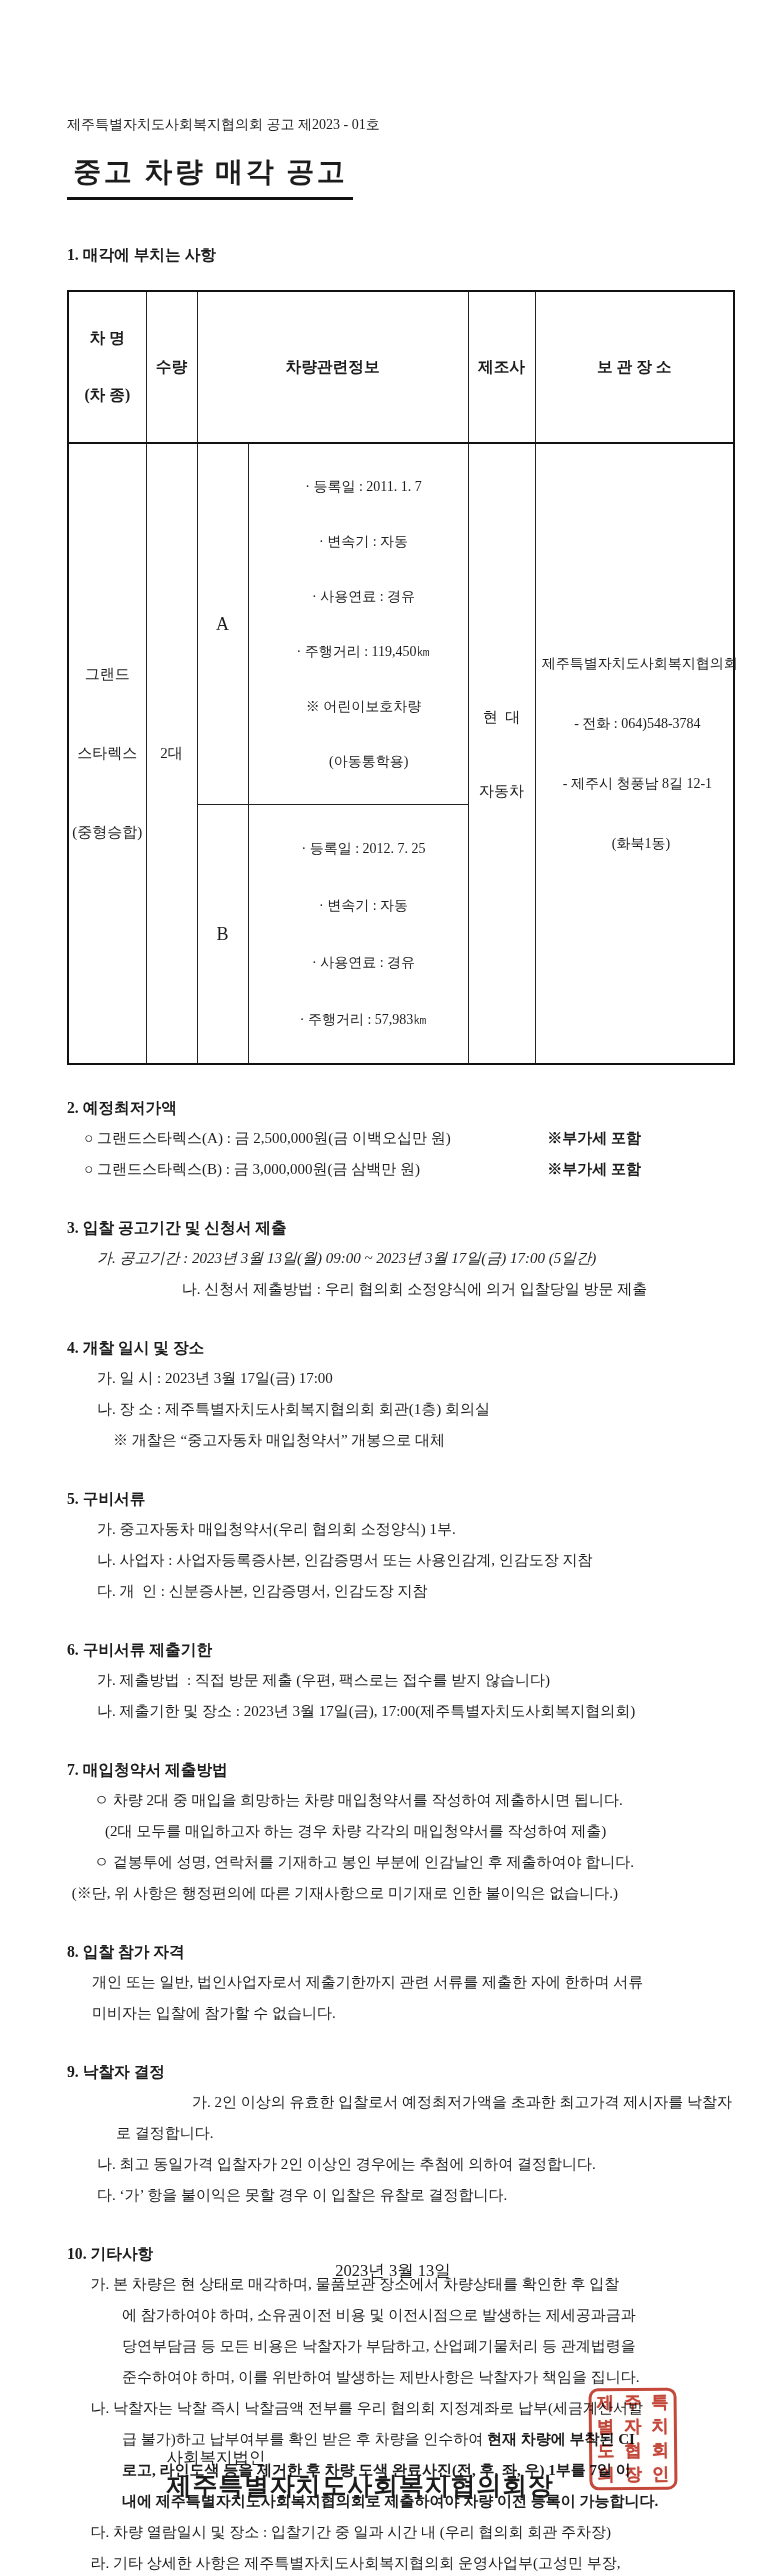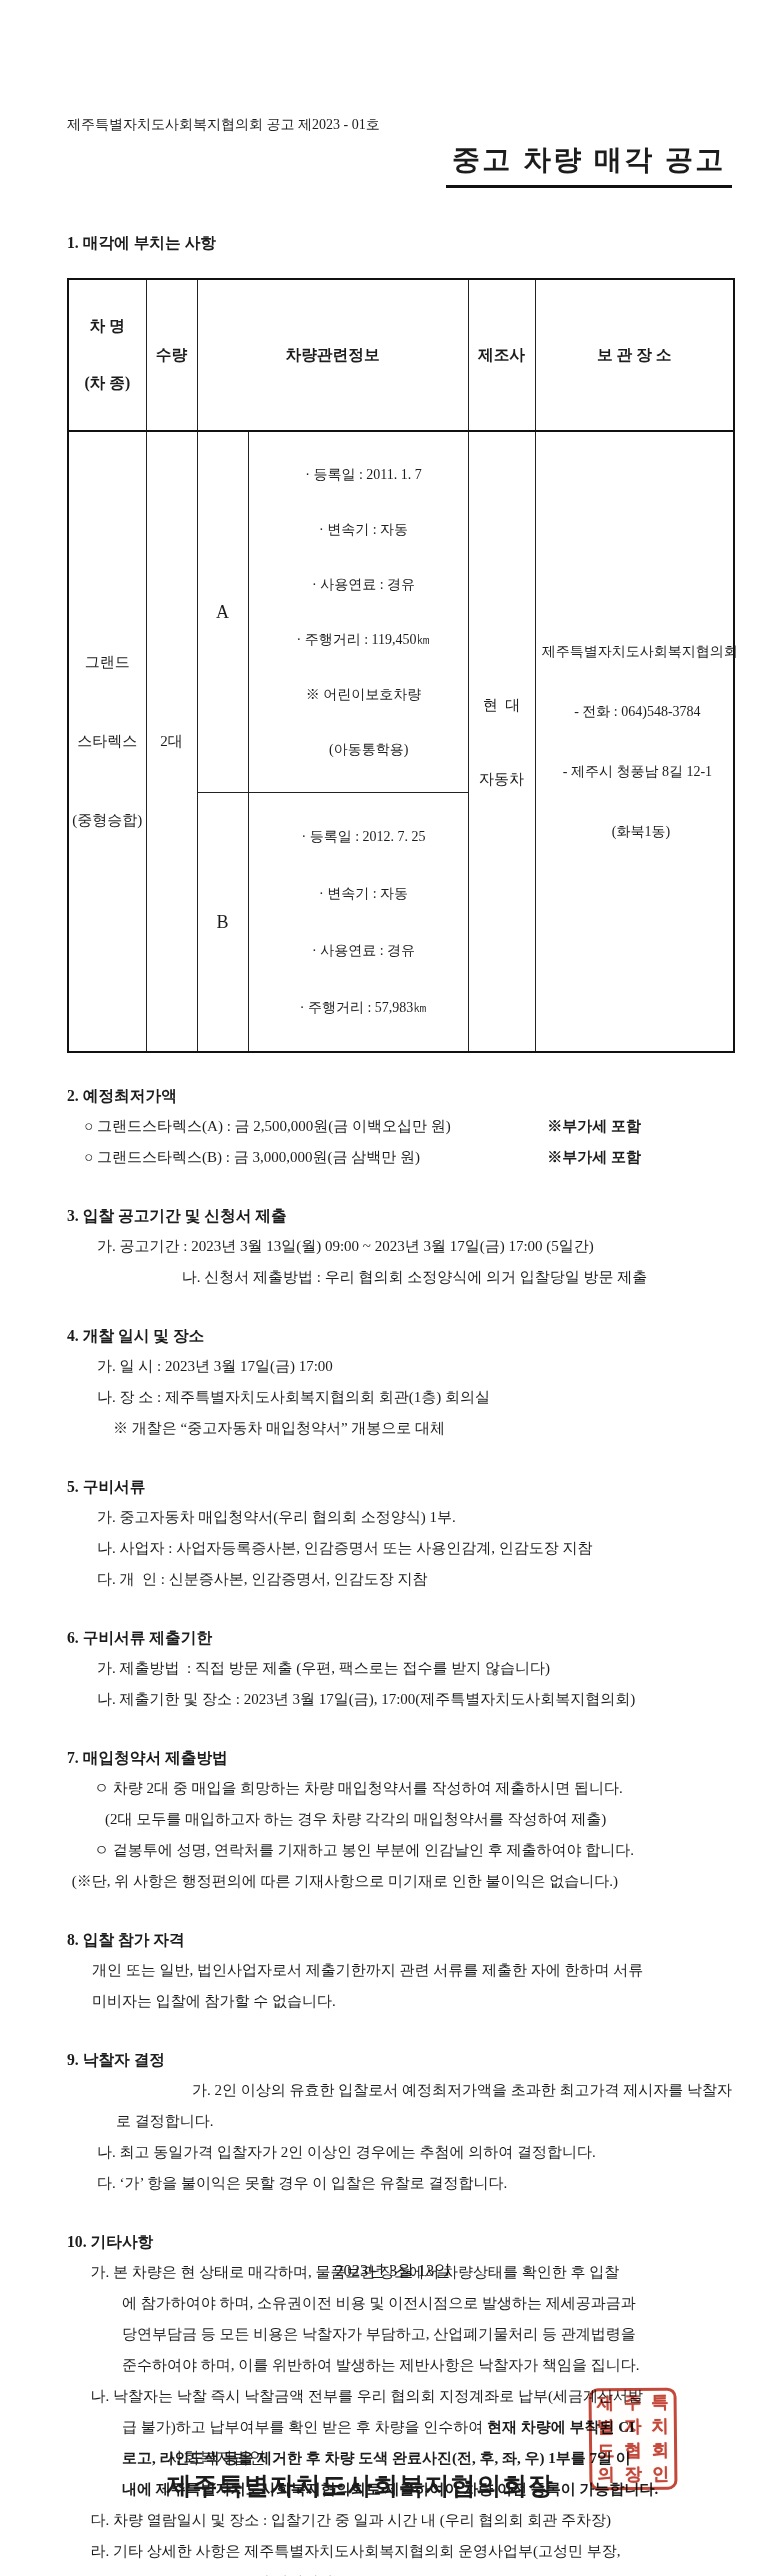"중고 차량 매각 공고" .title-wrap { margin-top: 7px -> 19px; text-align: right -> left }
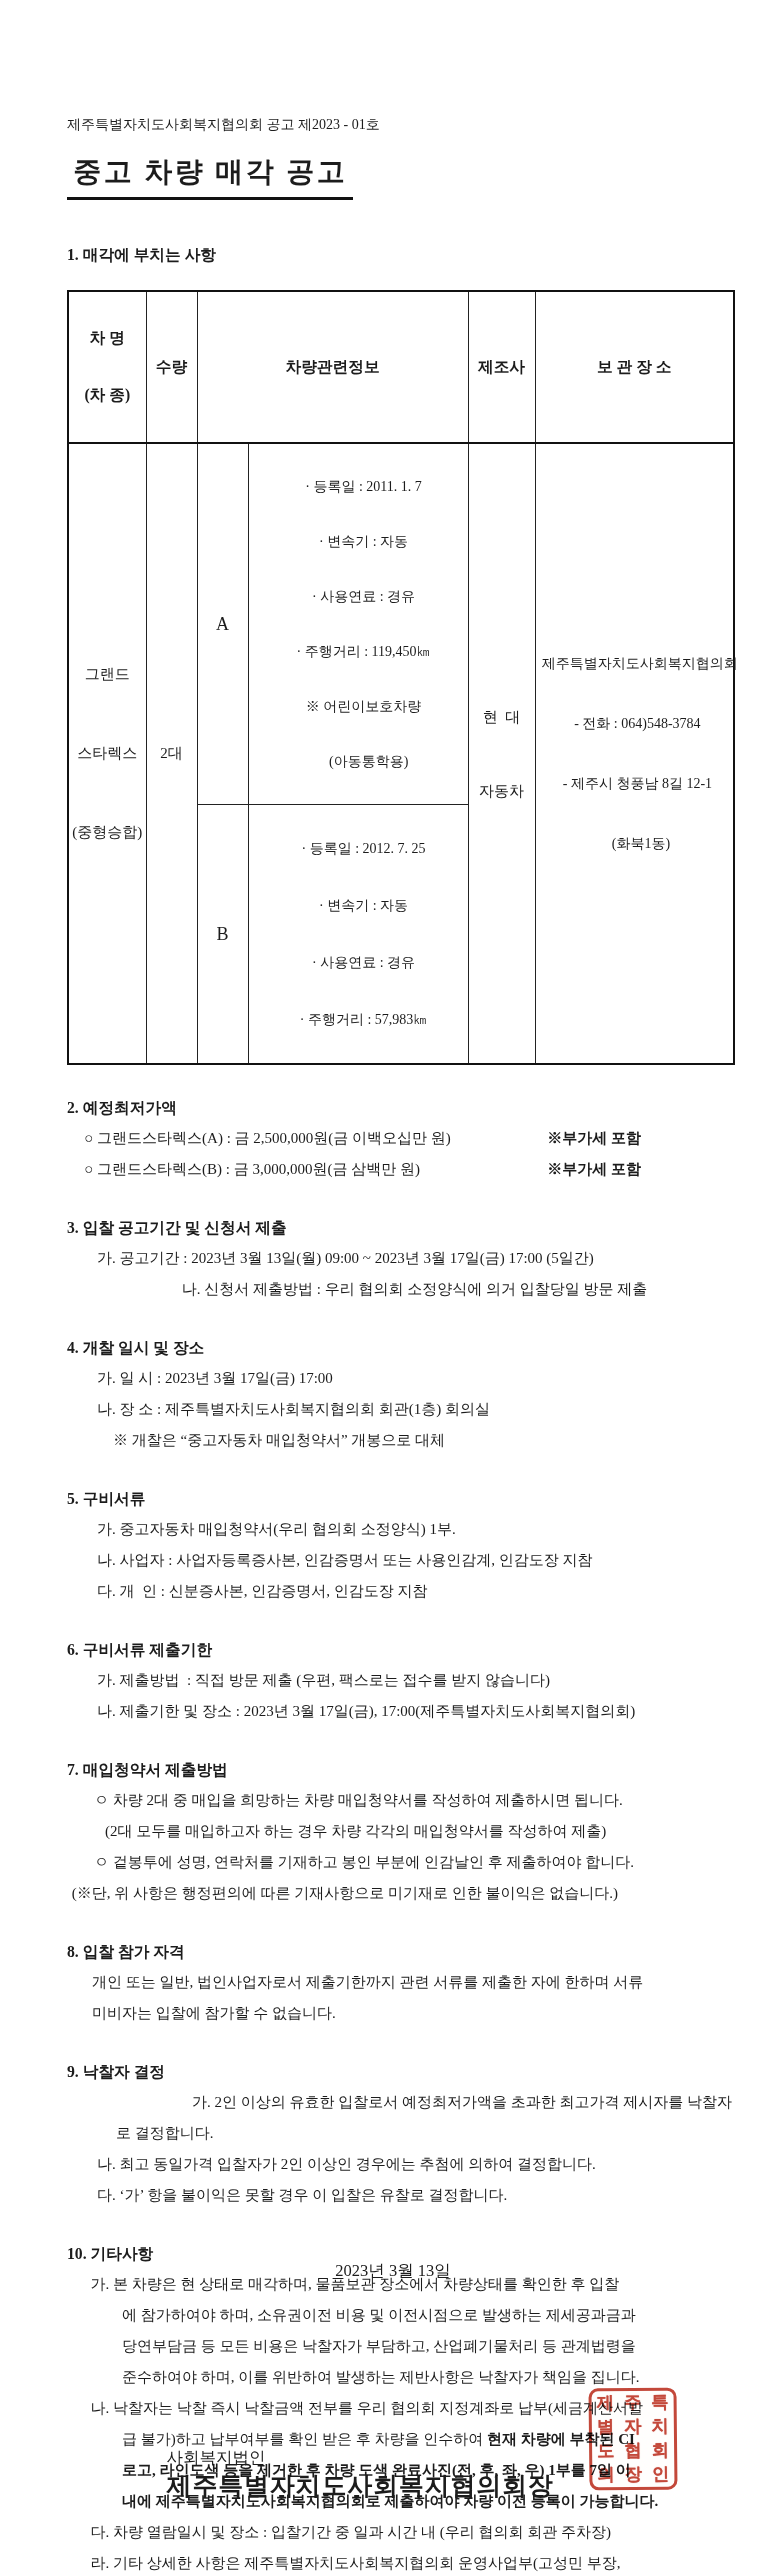"가. 공고기간 : 2023년 3월" div.line { font-style: none -> italic }
